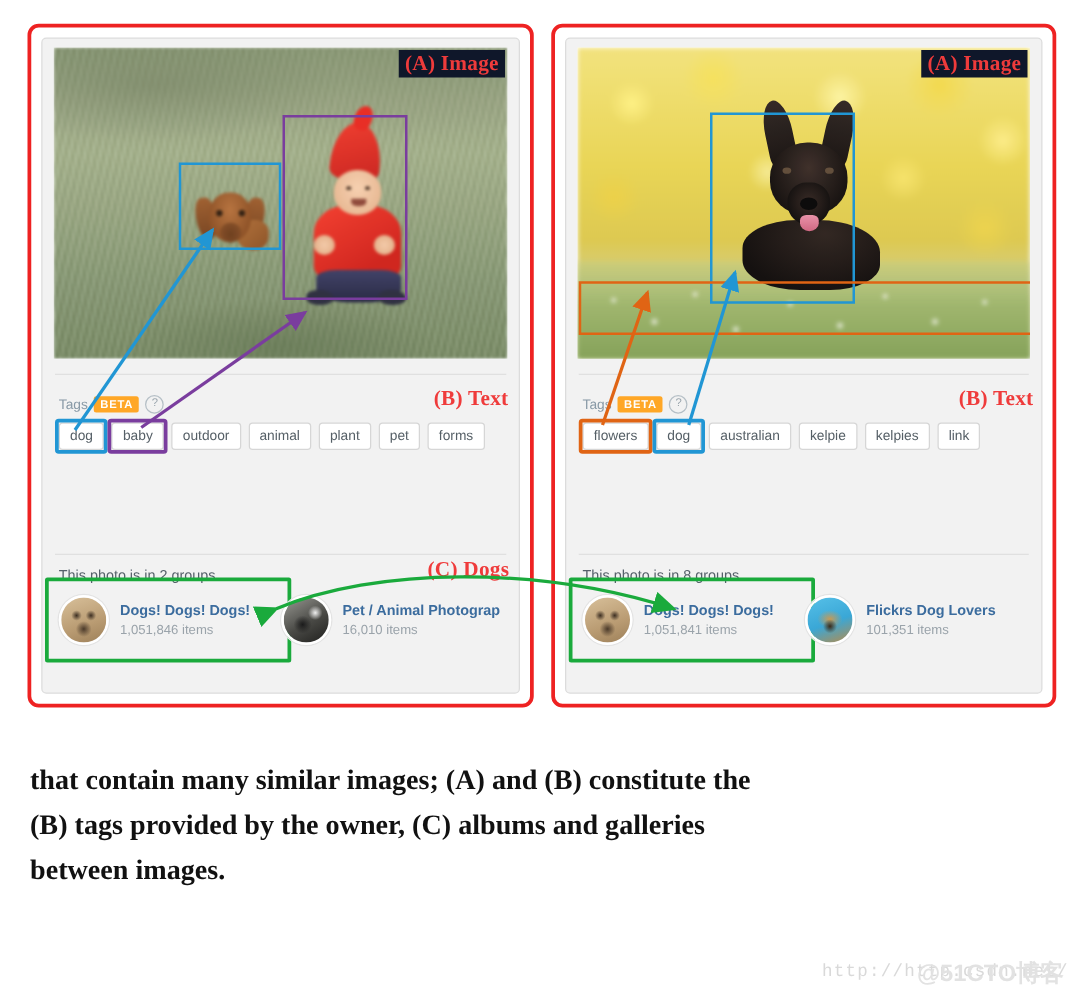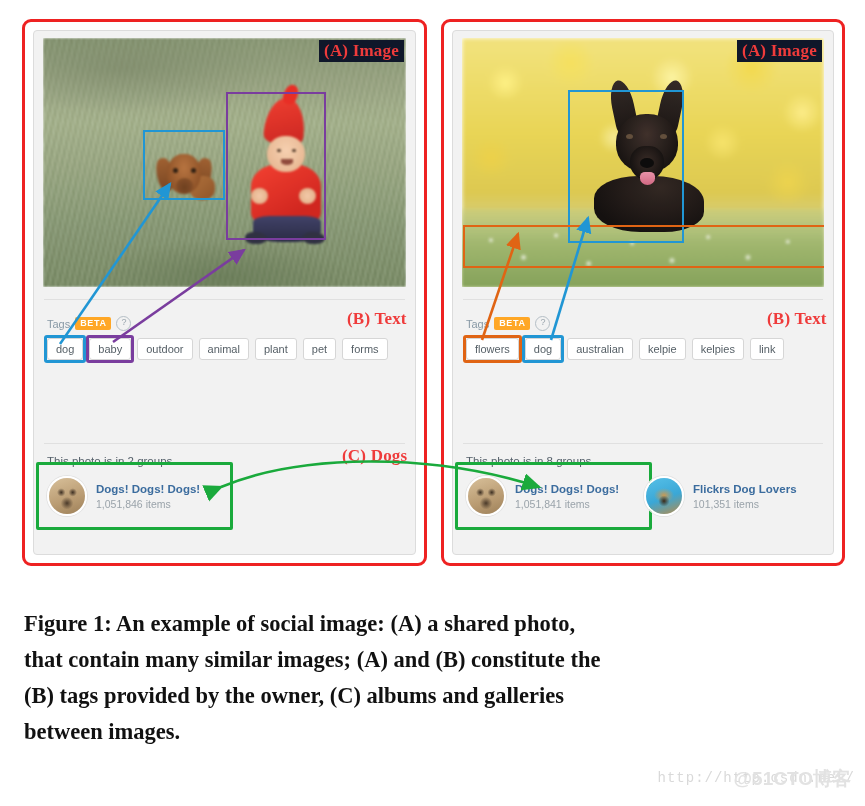"Pet / Animal Photograp" div.group-item { html: none -> <div> <span> <span></span> </span> <span> <span>Pet / Animal Photograp</span> <span>16,010 items</span> </span> </div> }
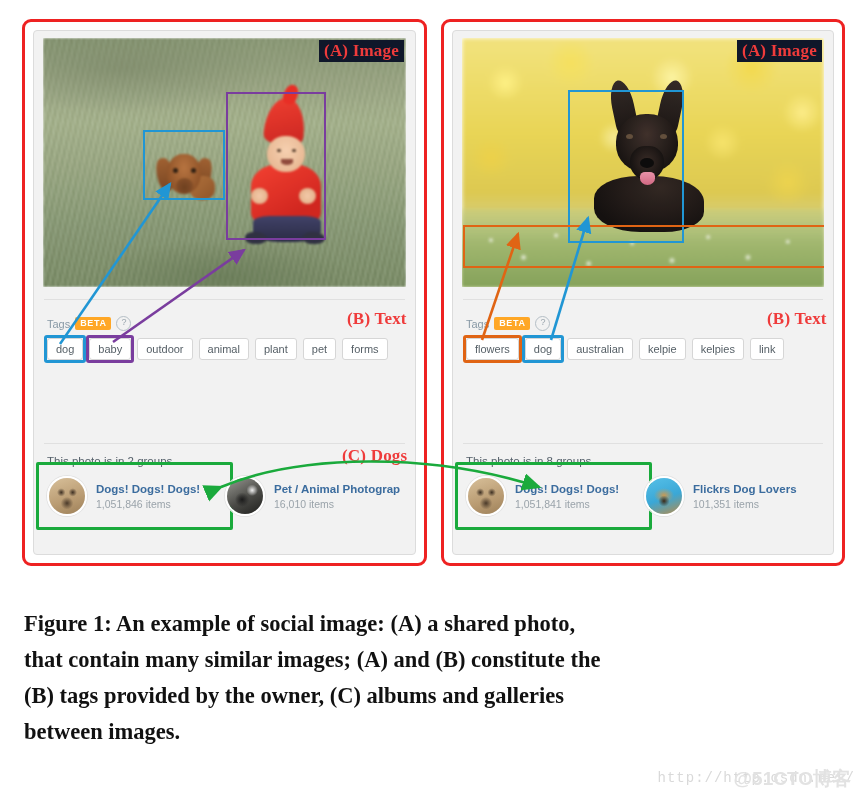"Figure 1: An example of" div { html: <div>Figure 1: An example of social image: (A) a shared photo,</div> -> none }
